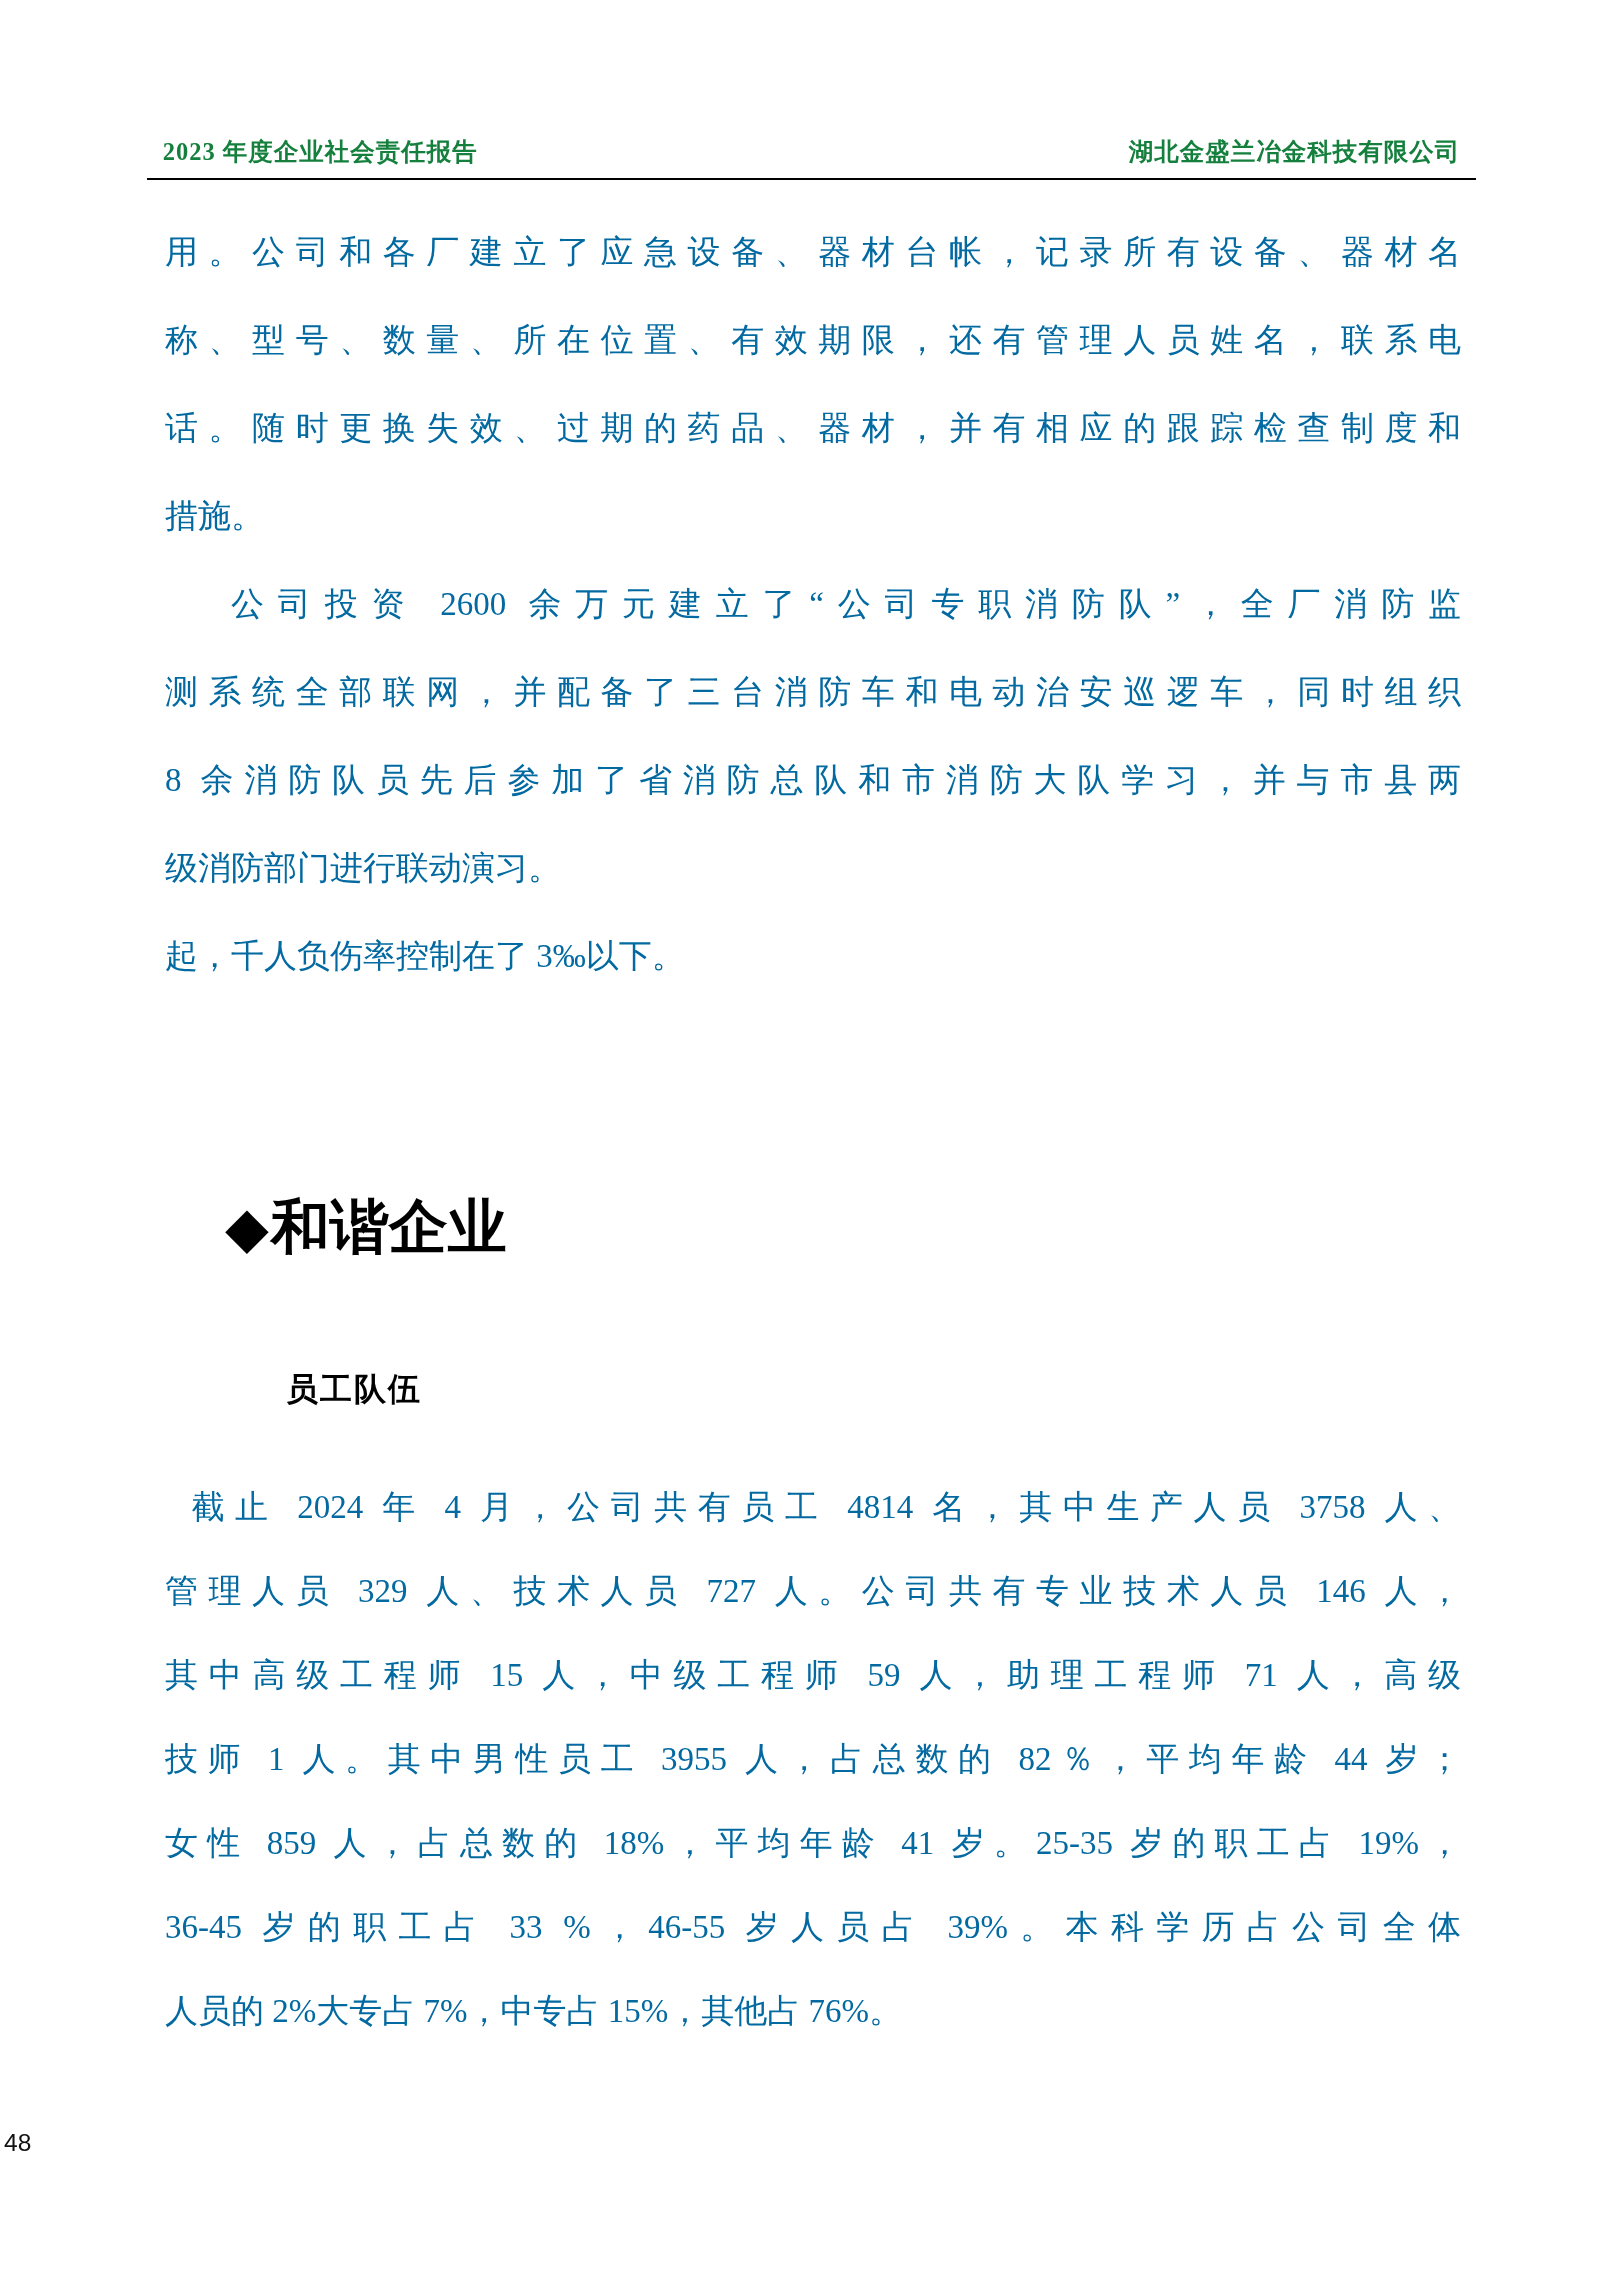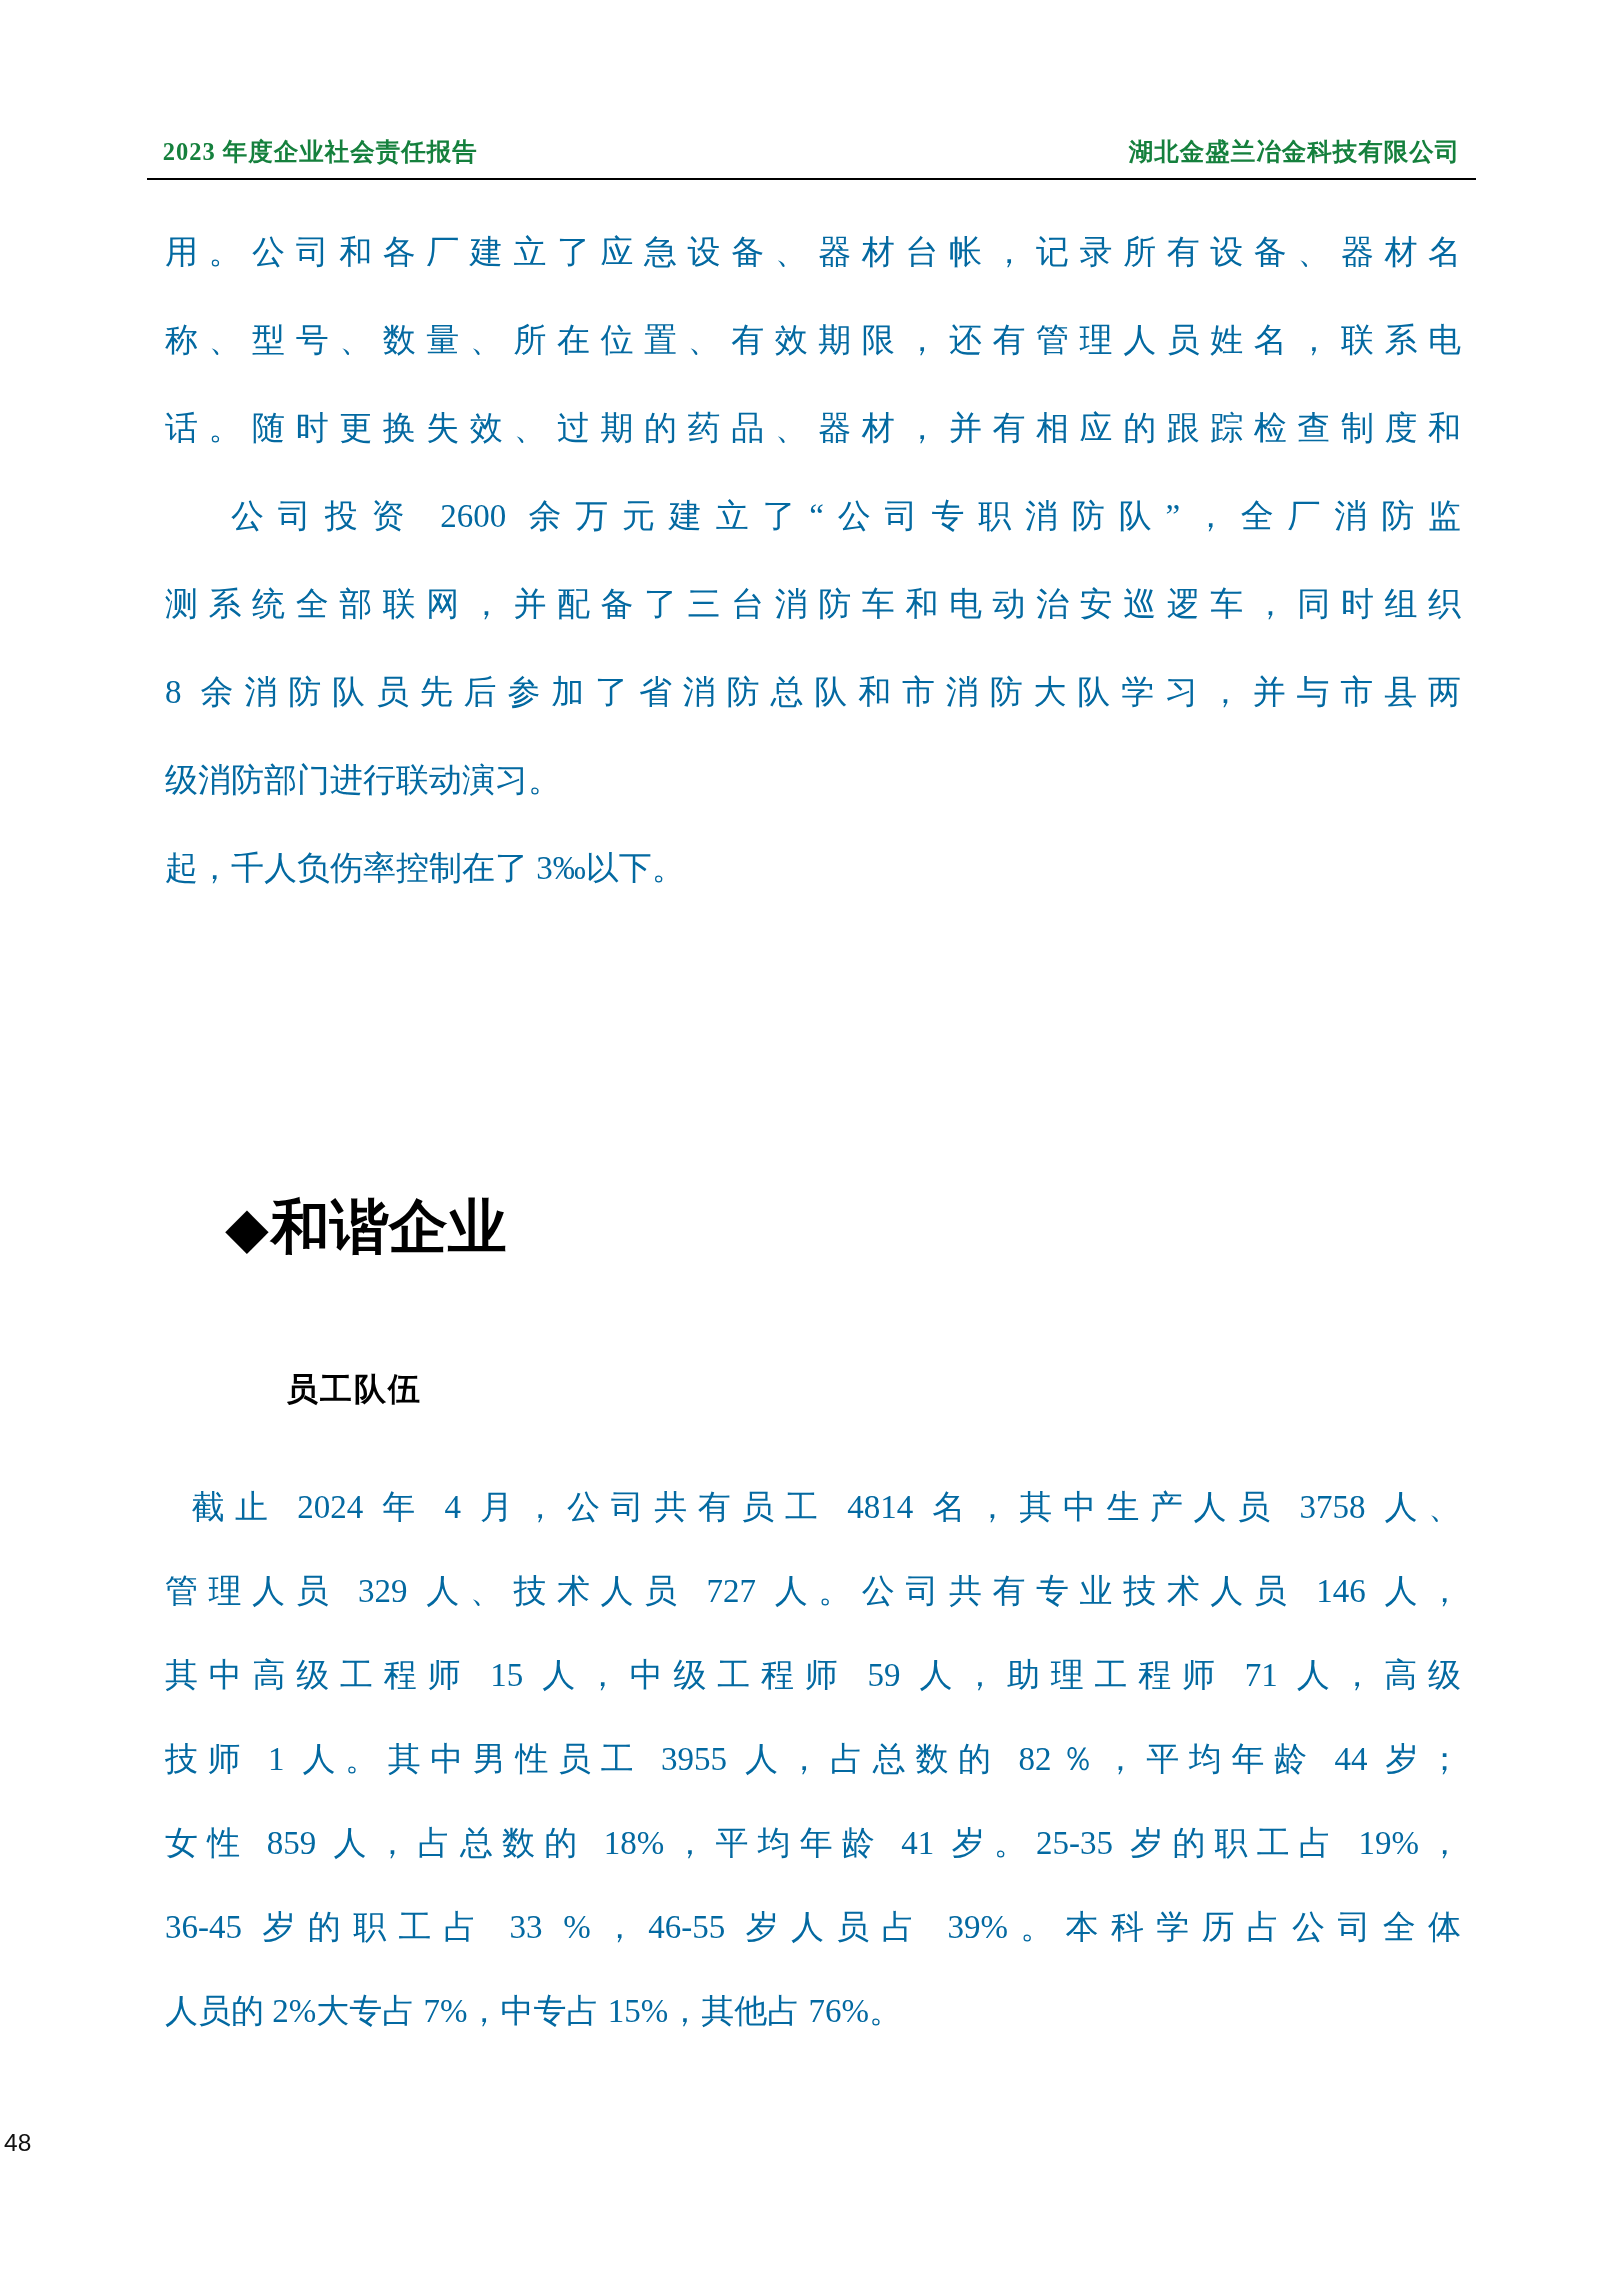"措施。" div.line { html: none -> <div>措施。</div> }
